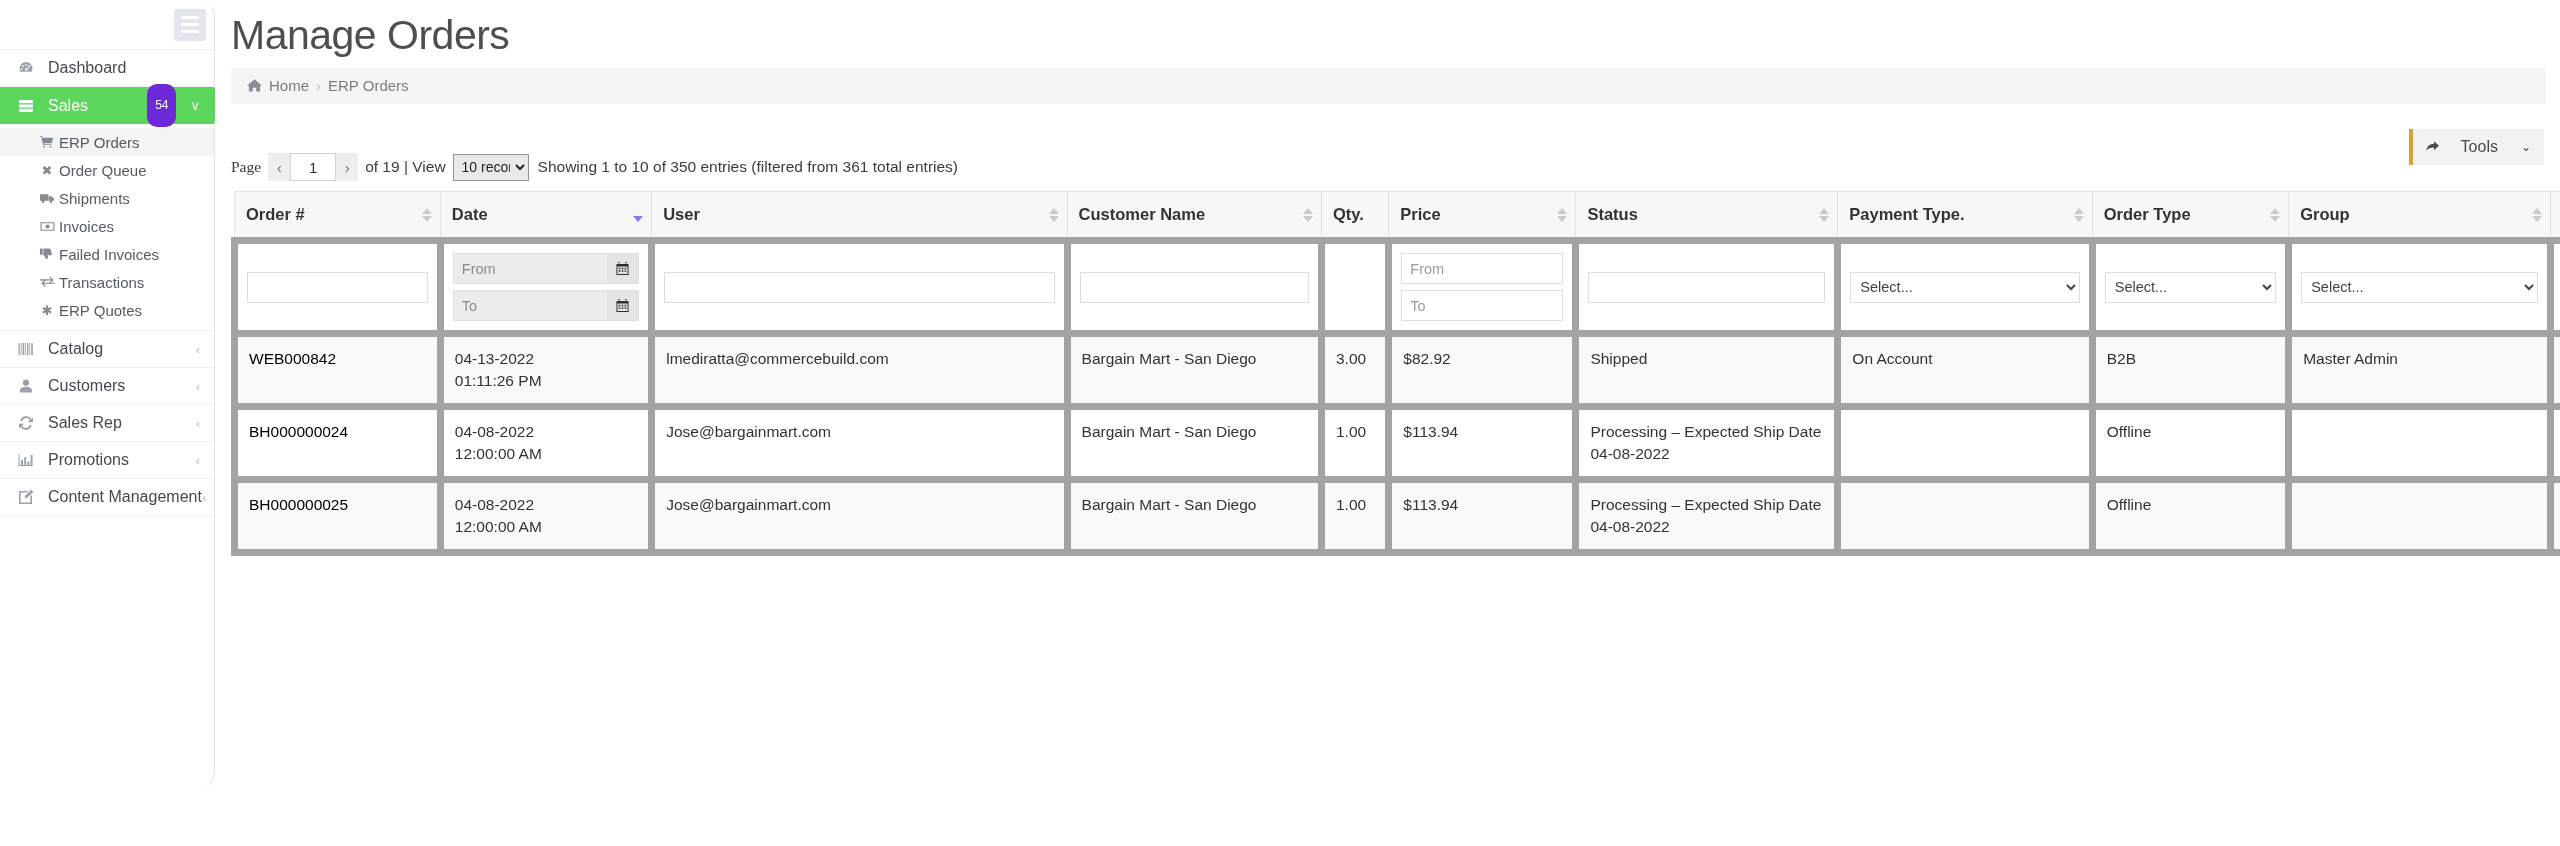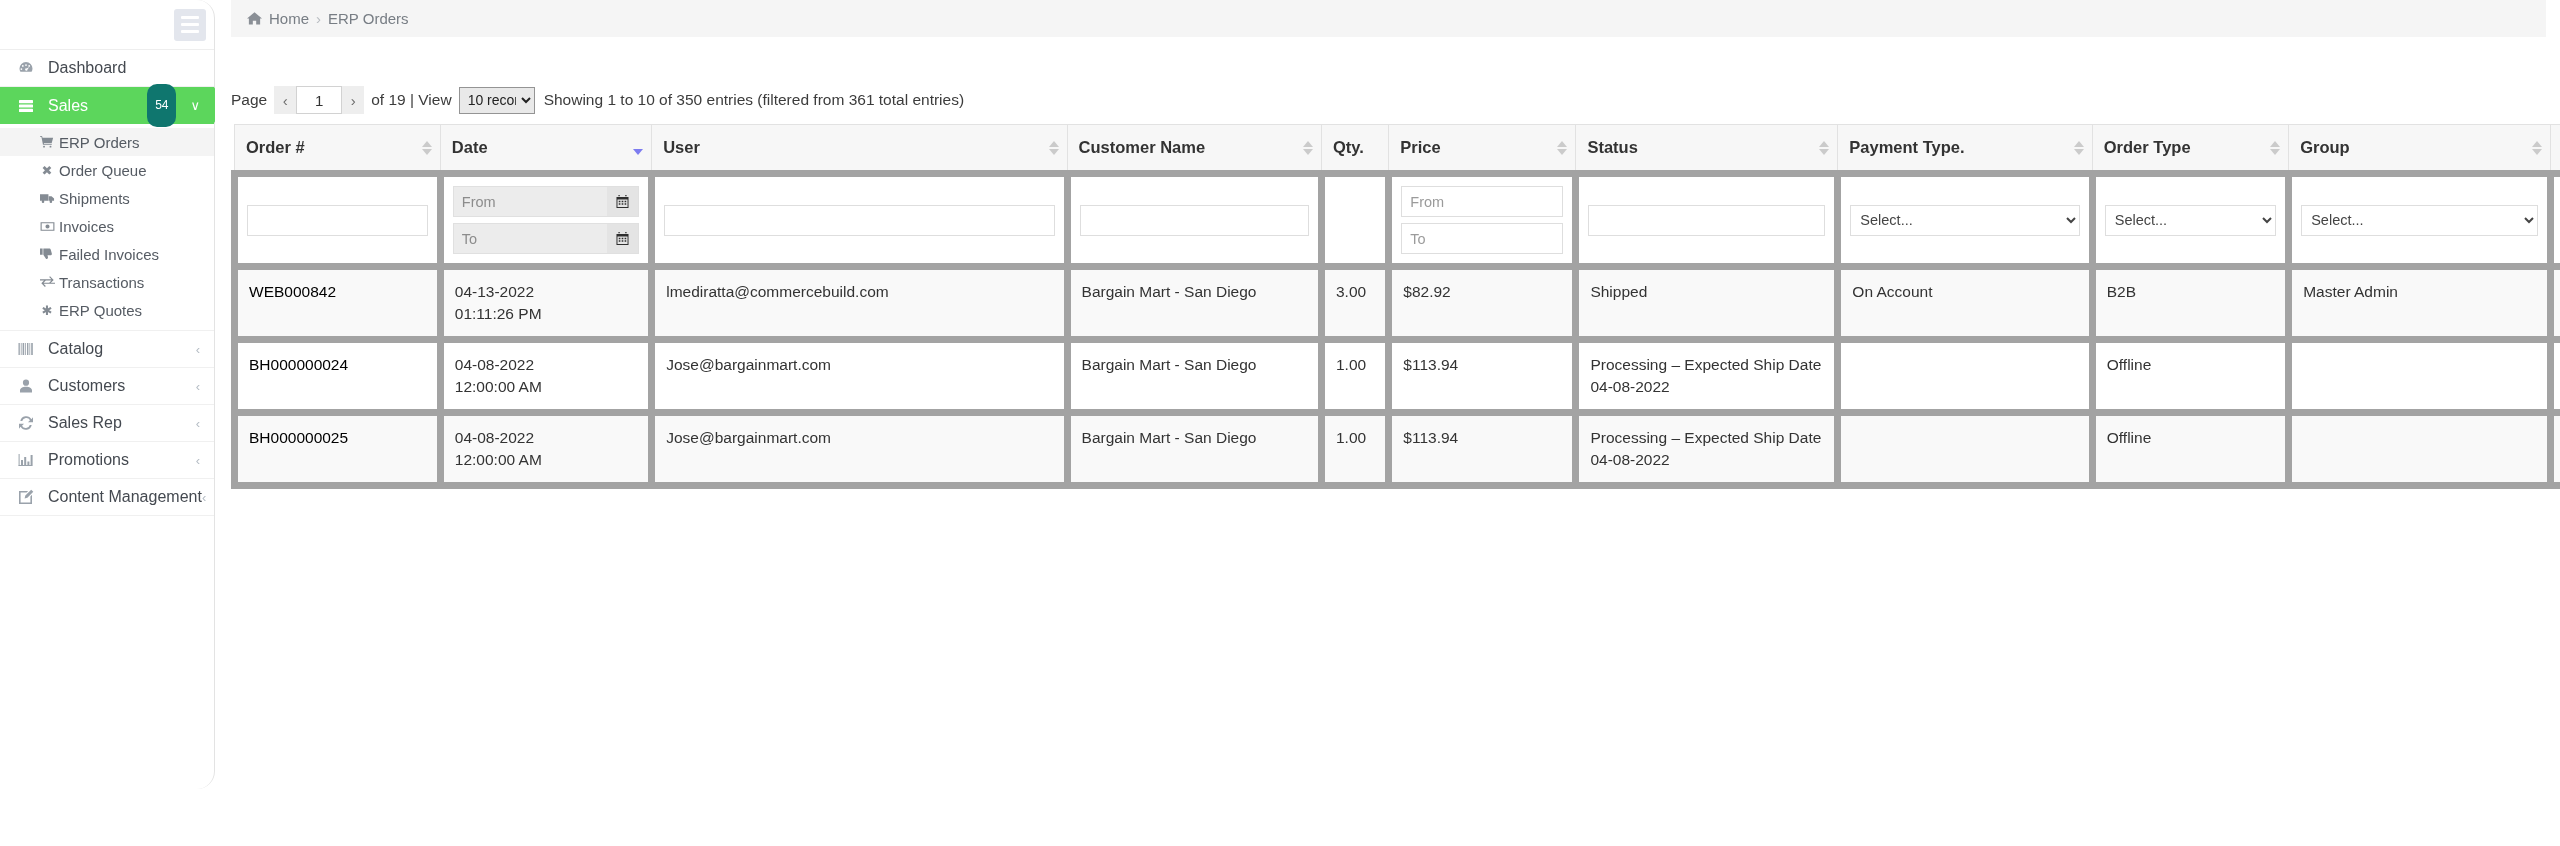"Manage Orders" div.page-title { html: none -> <div>Manage Orders</div> }
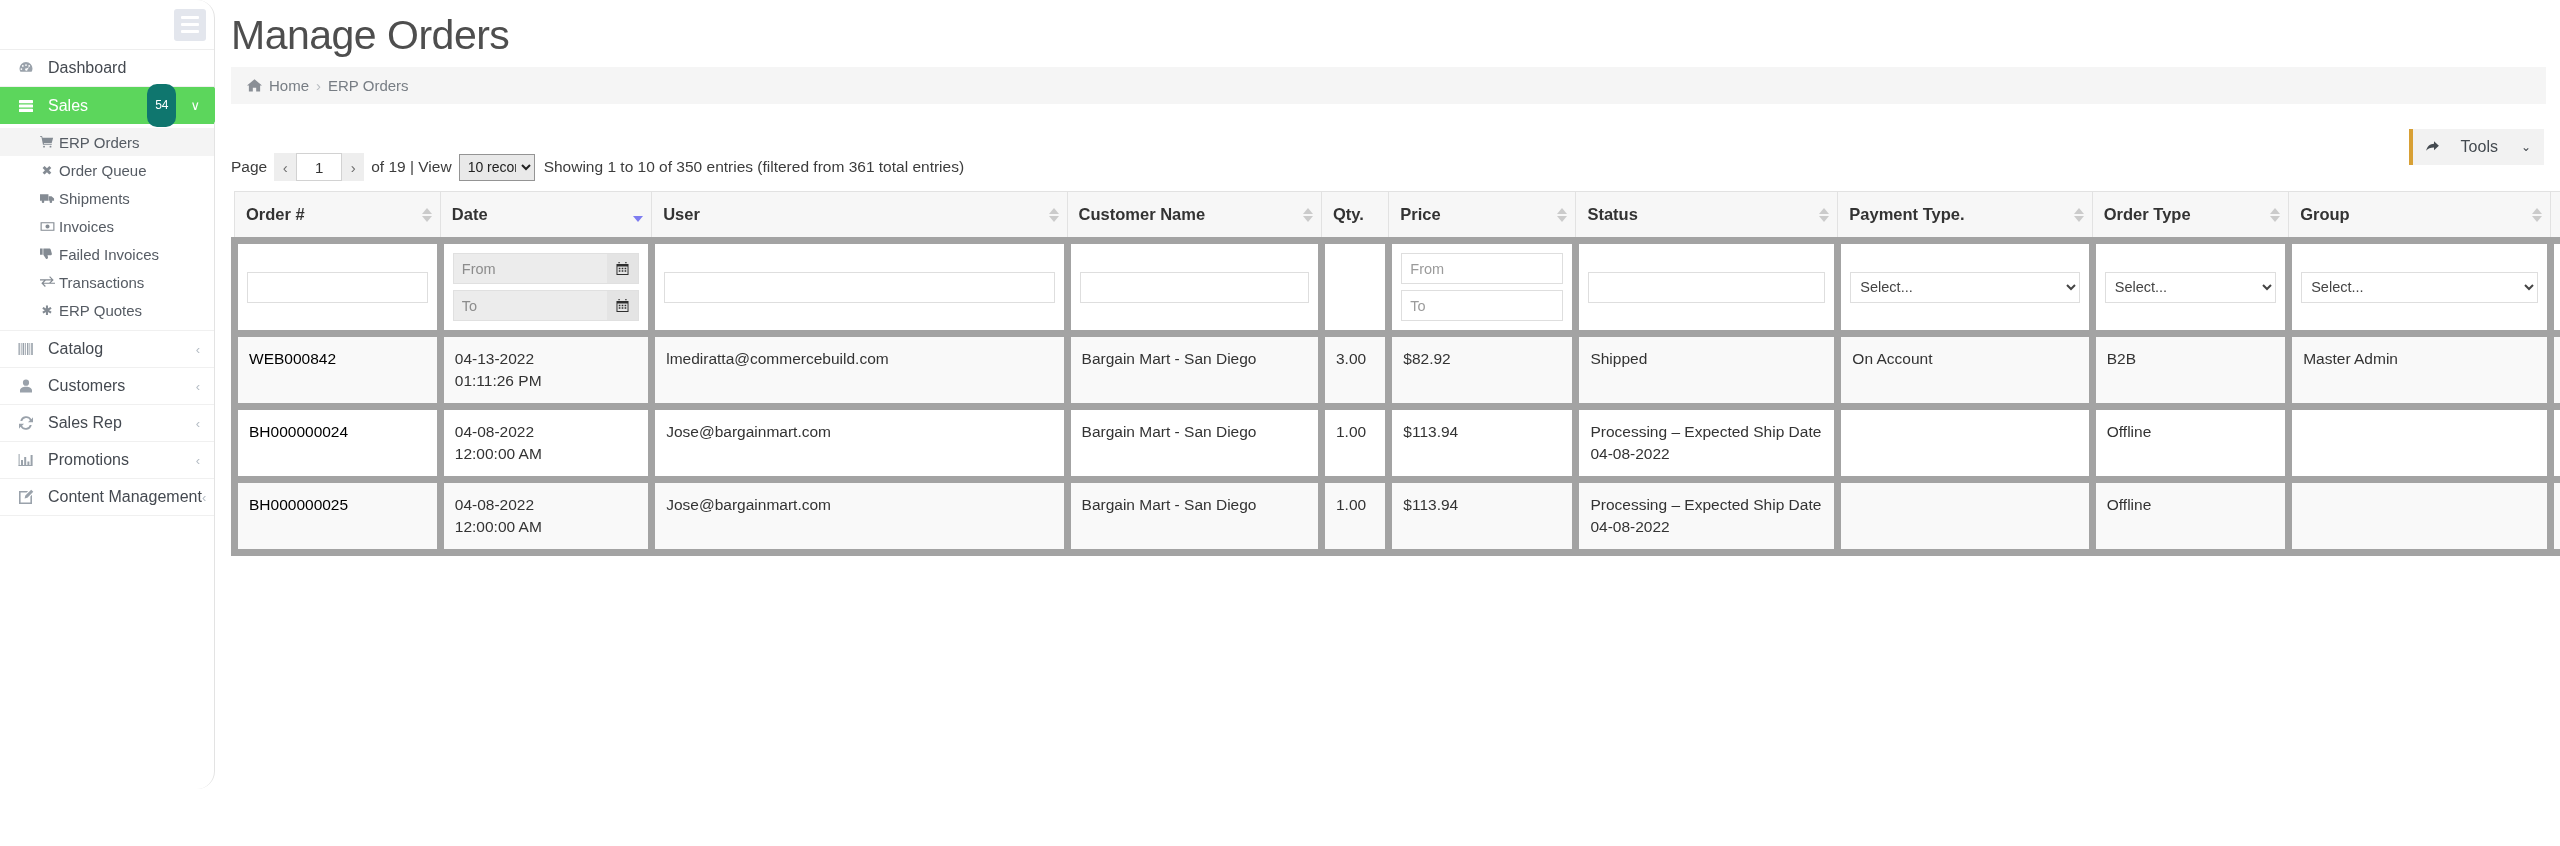"54" .badge-count { background: #0f766e -> #6d28d9 }
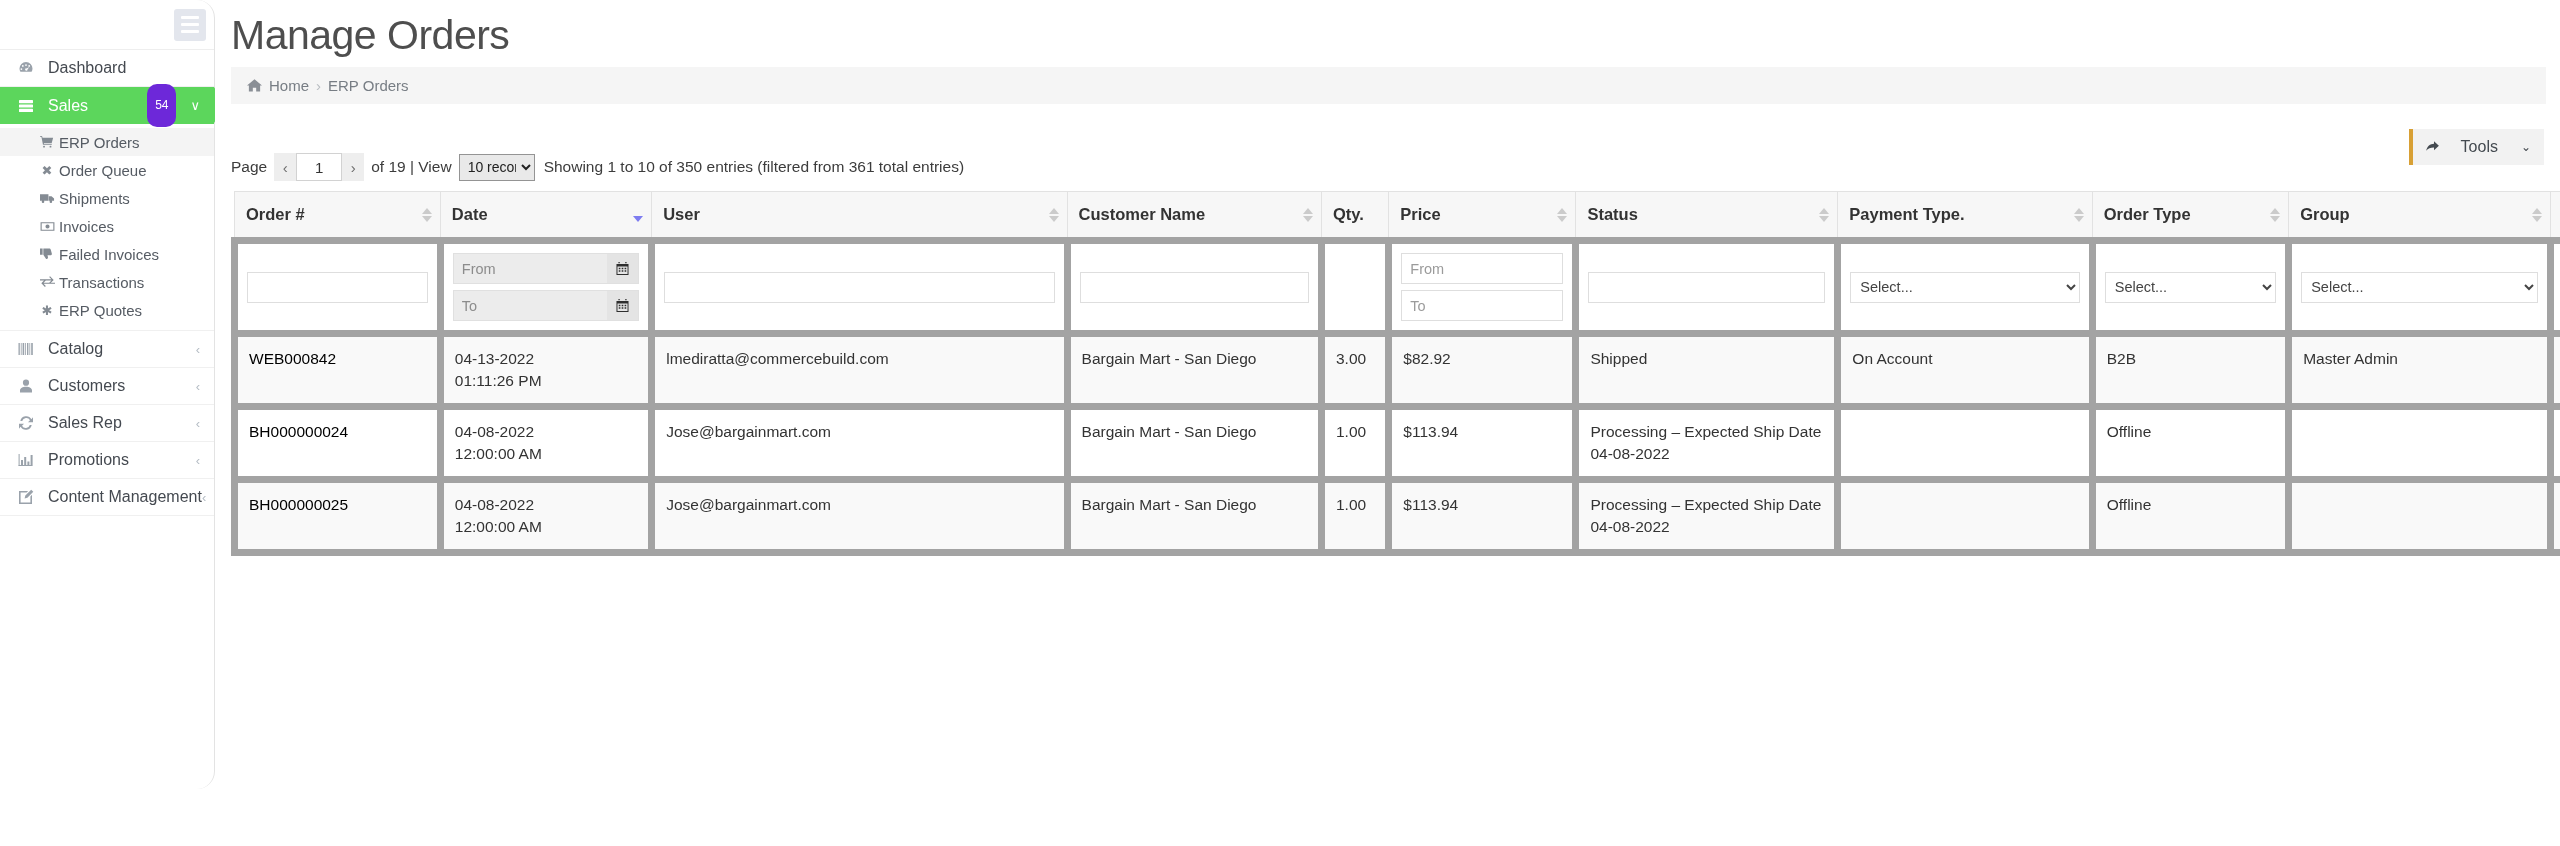"Page" .pager .lbl { font-family: none -> Liberation Serif, serif }
